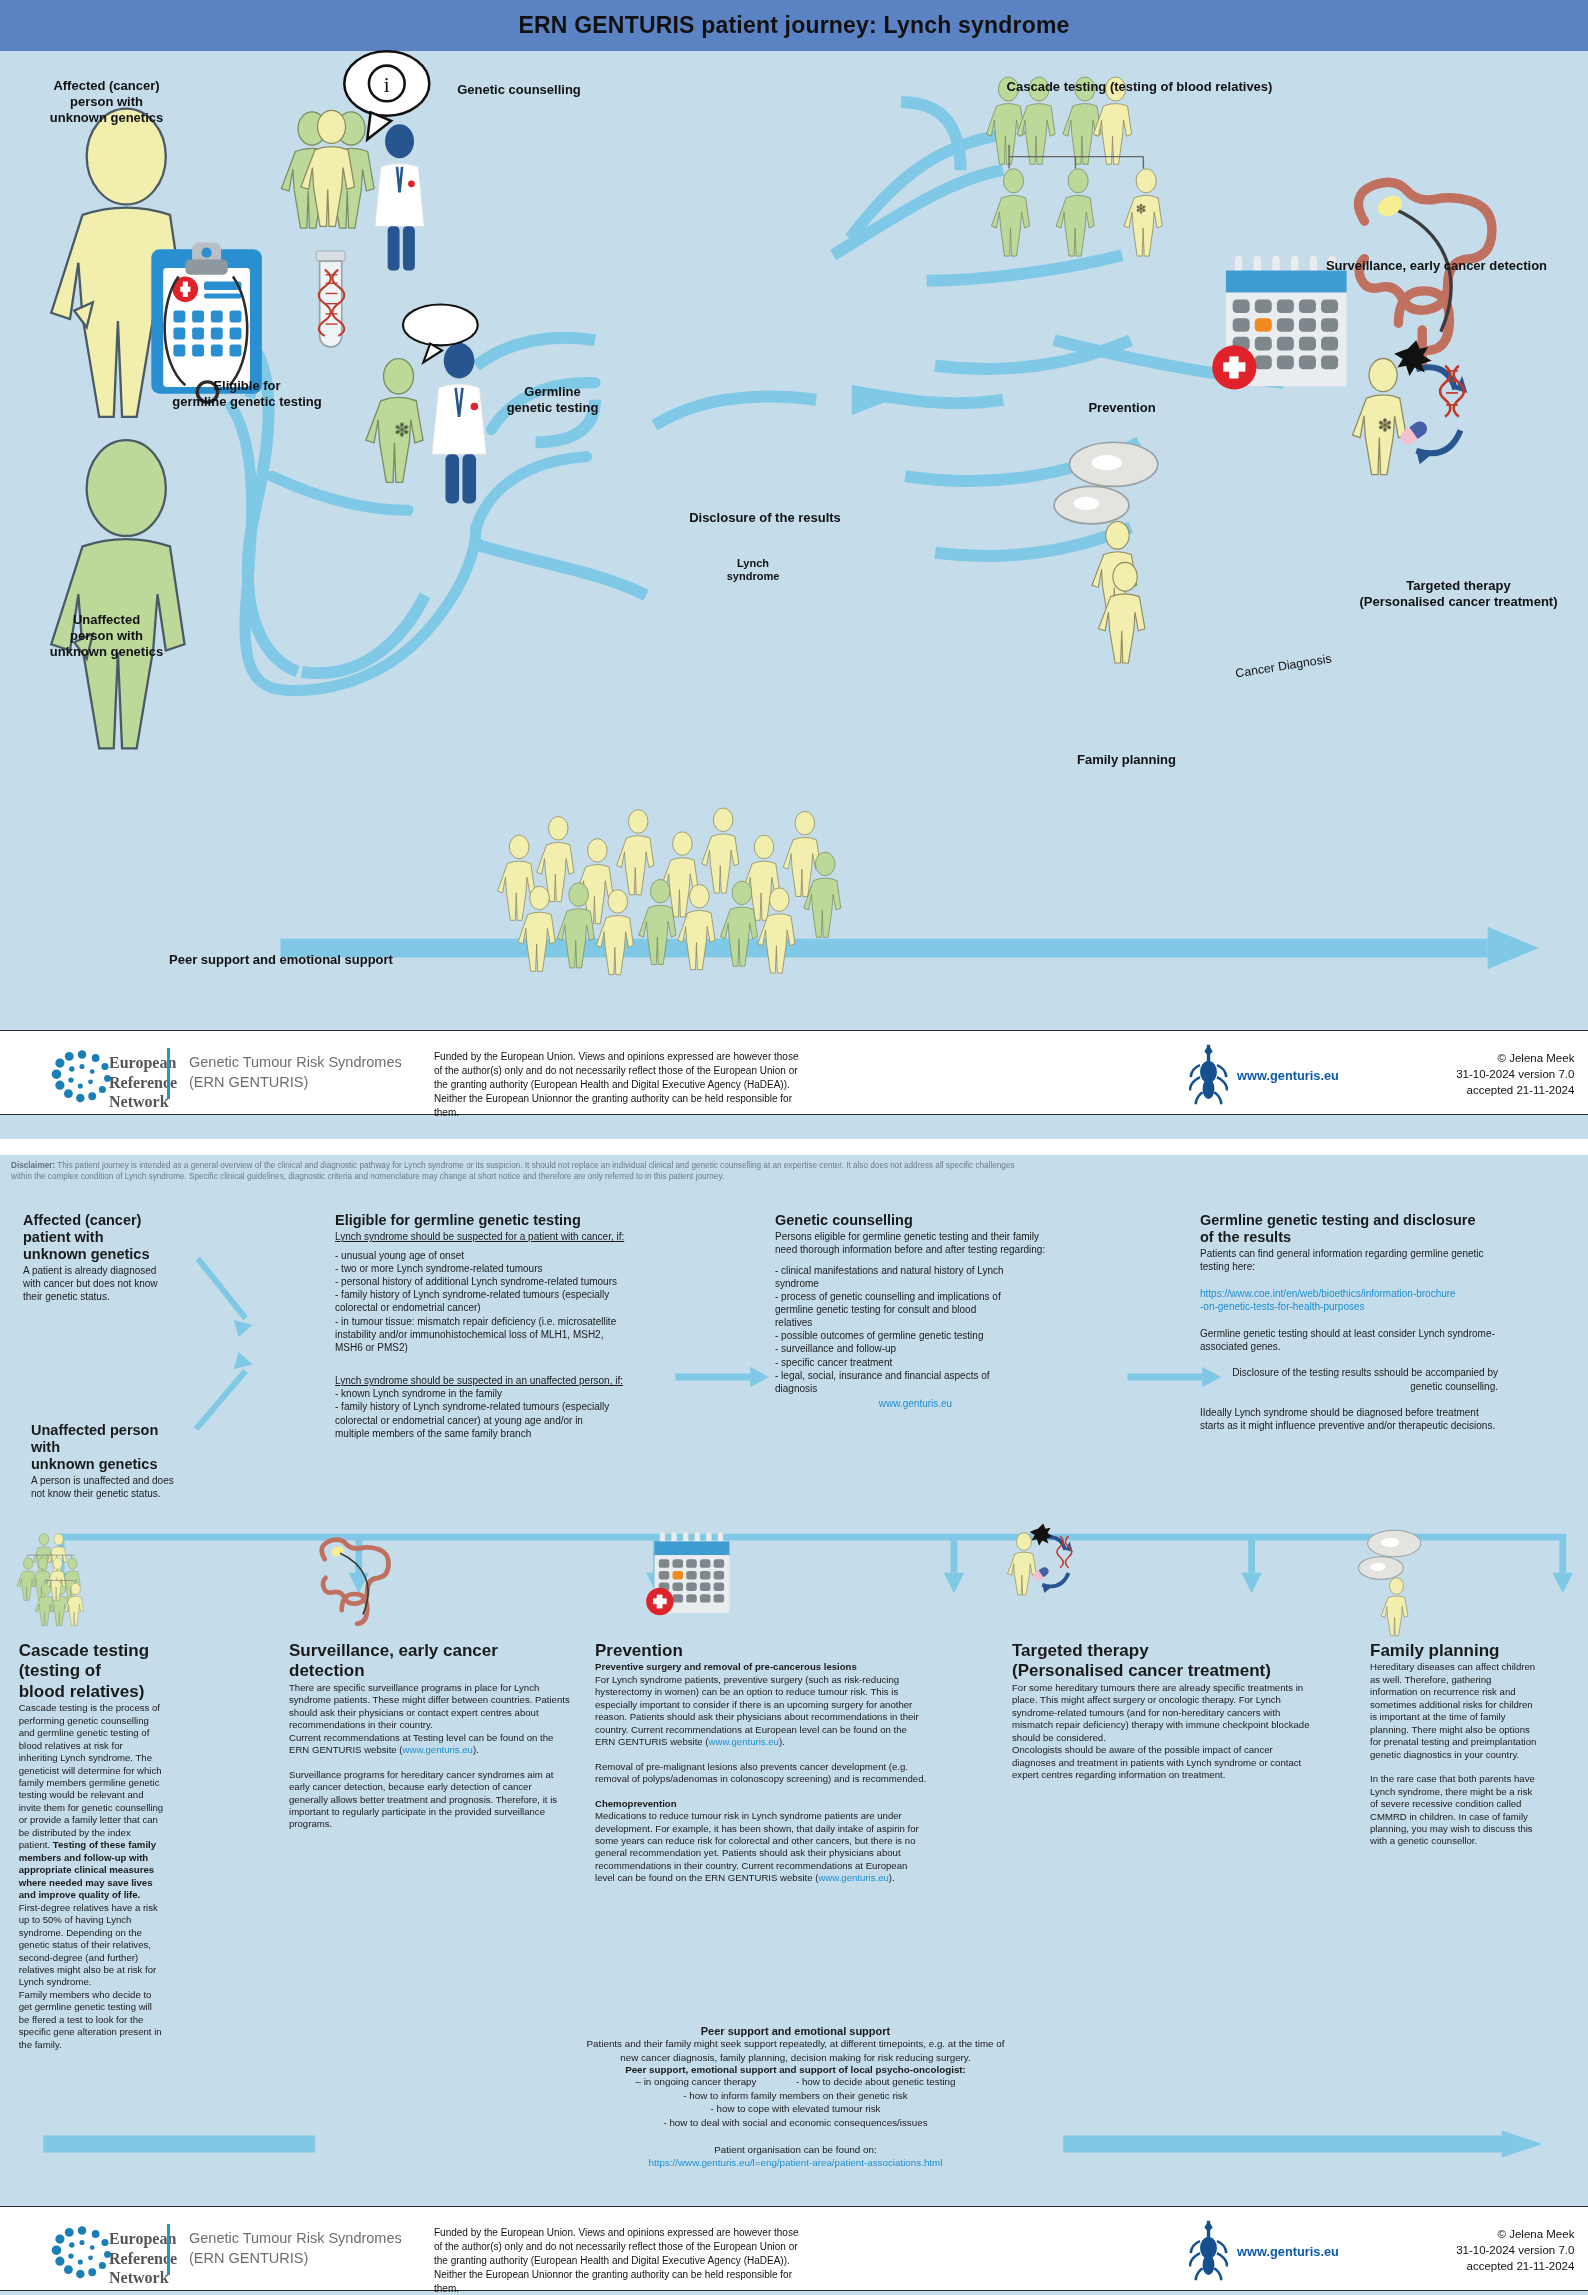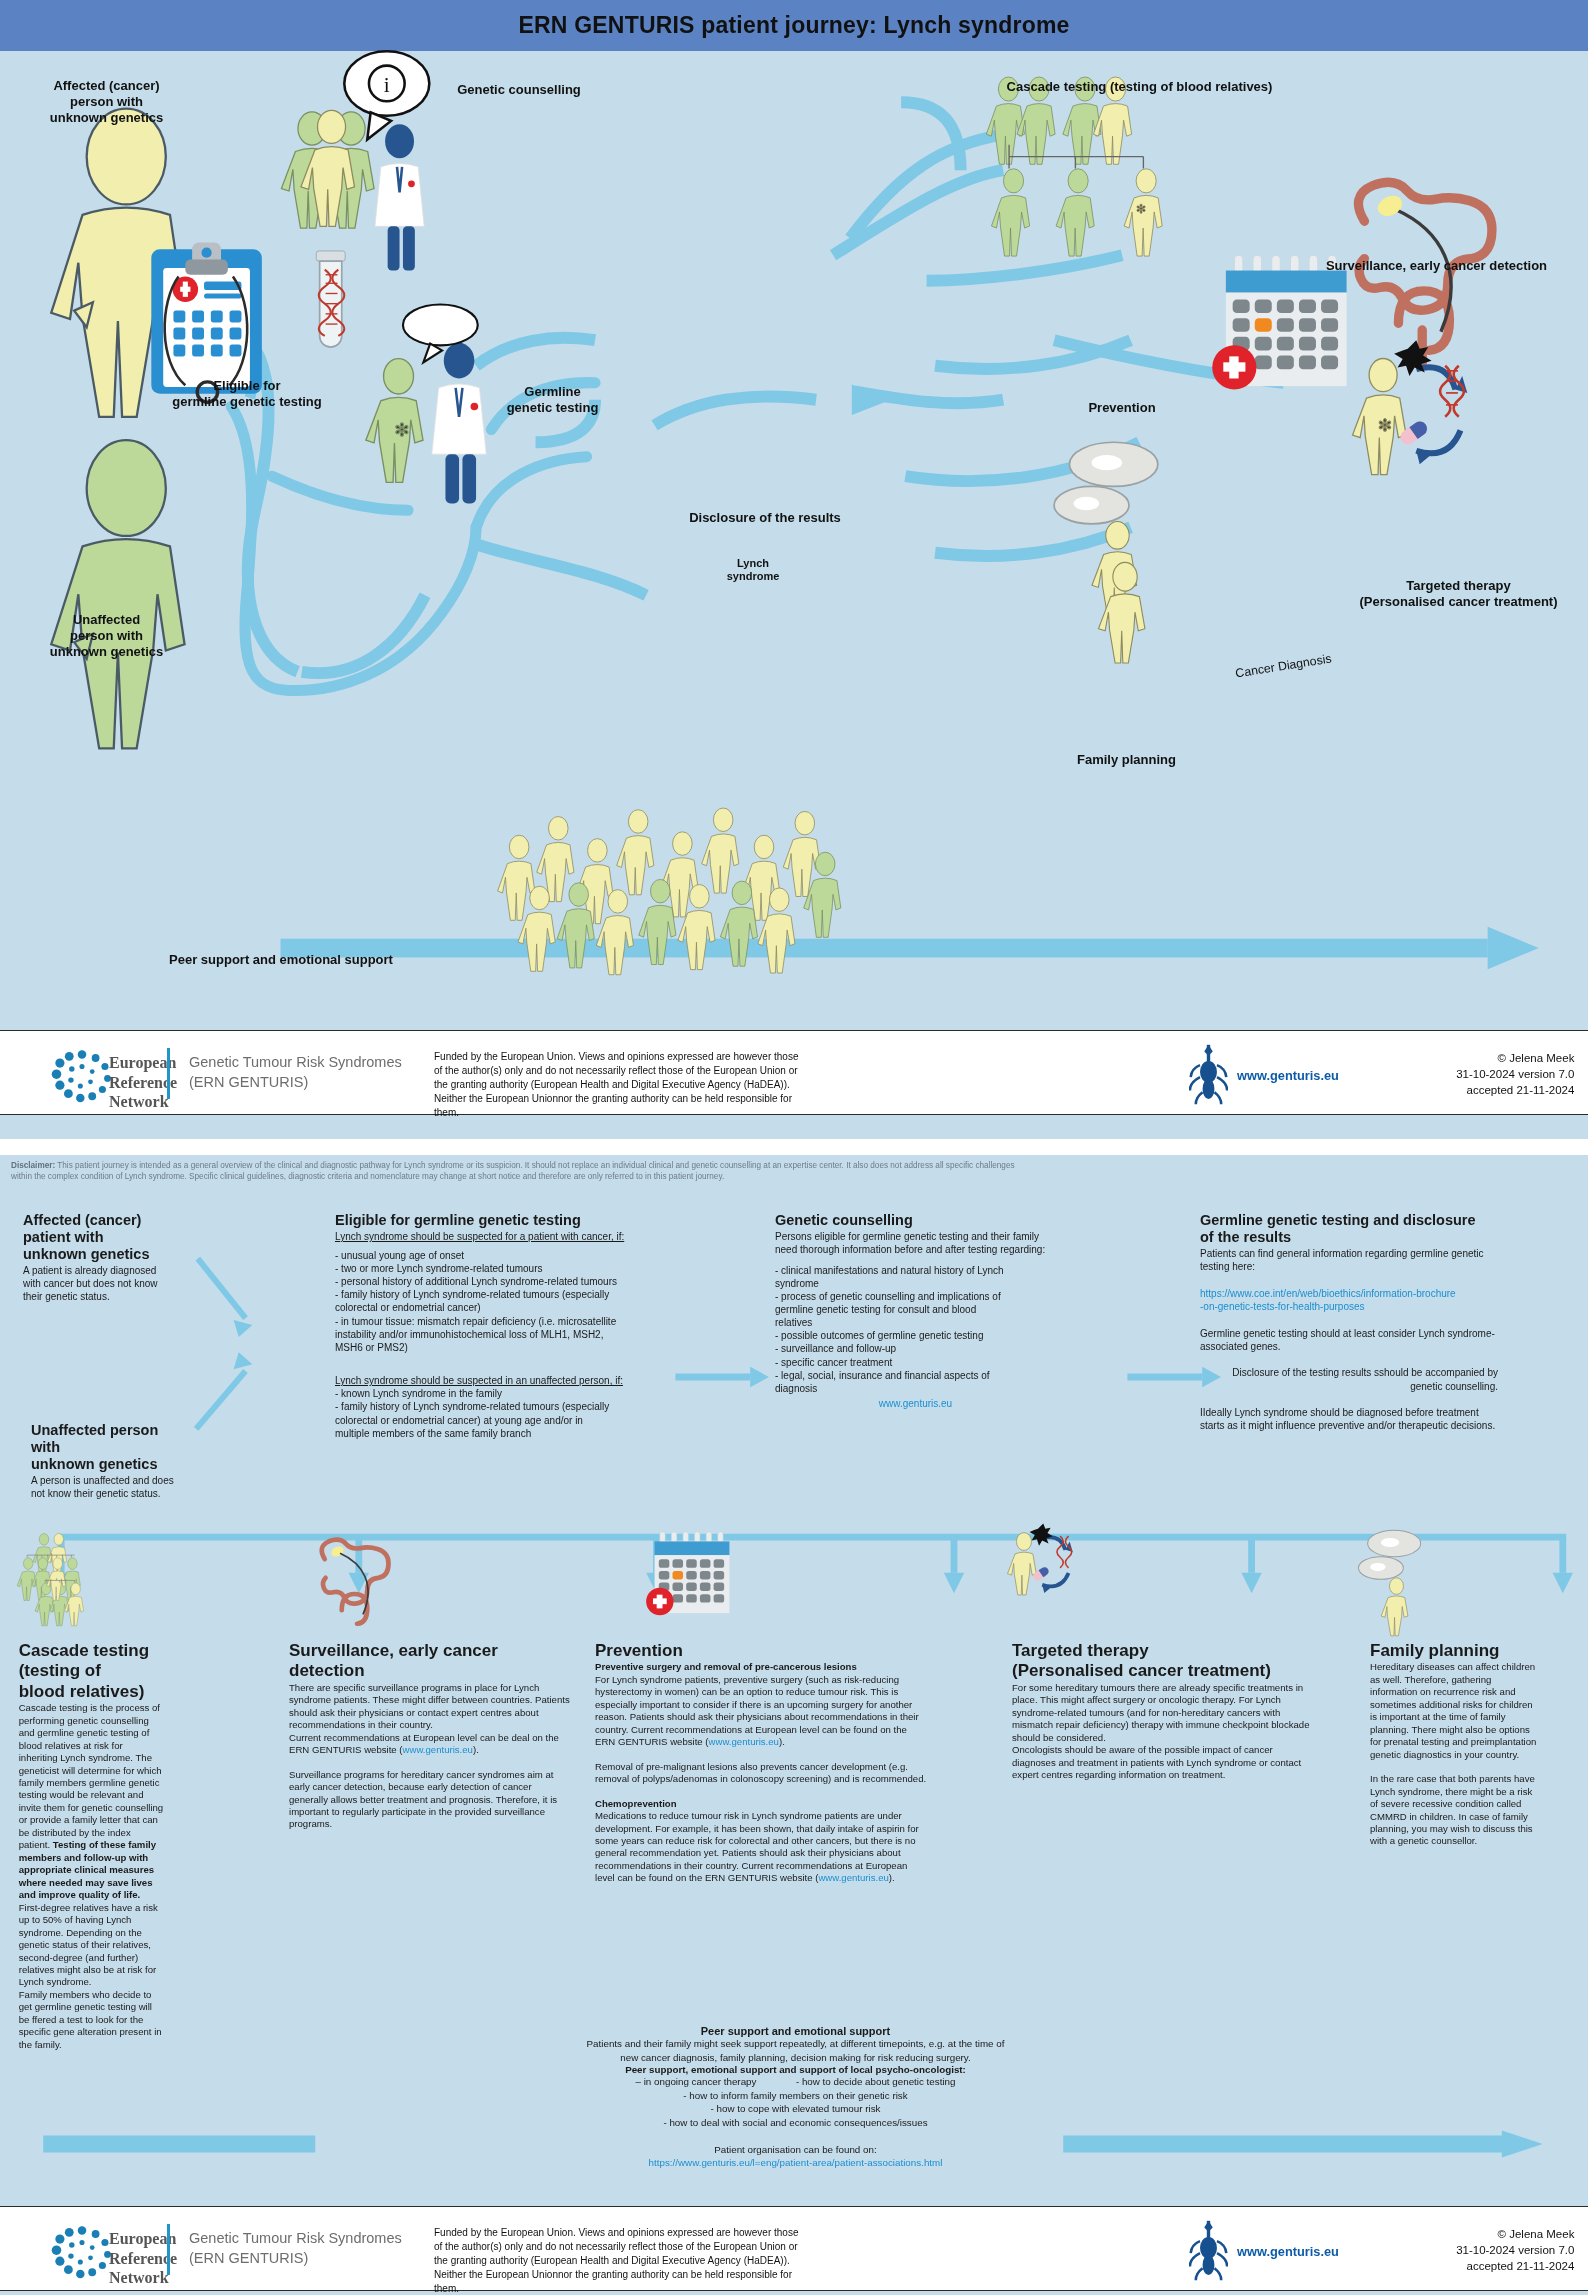"Current recommendations at European" span { text: European level can be deal -> Testing level can be found }
